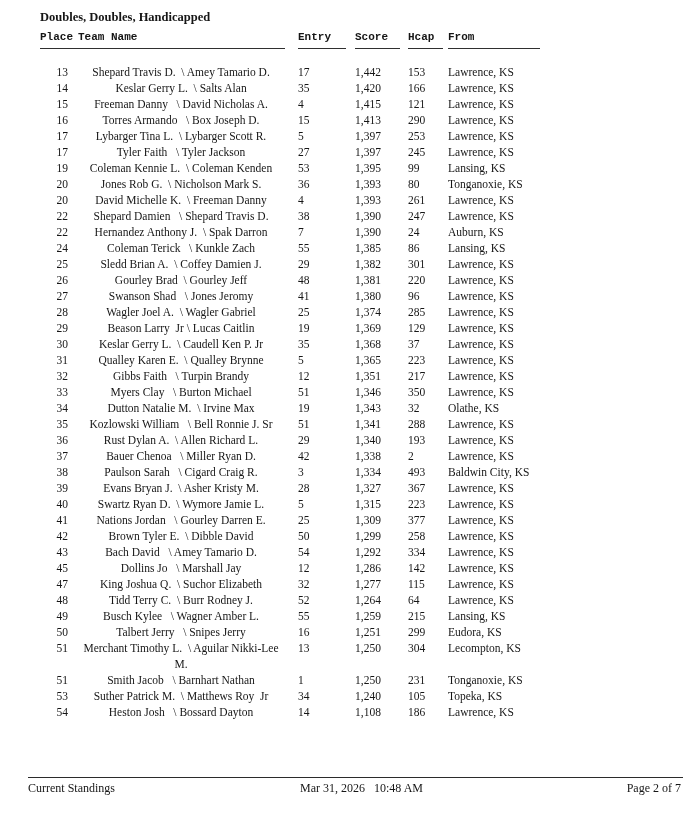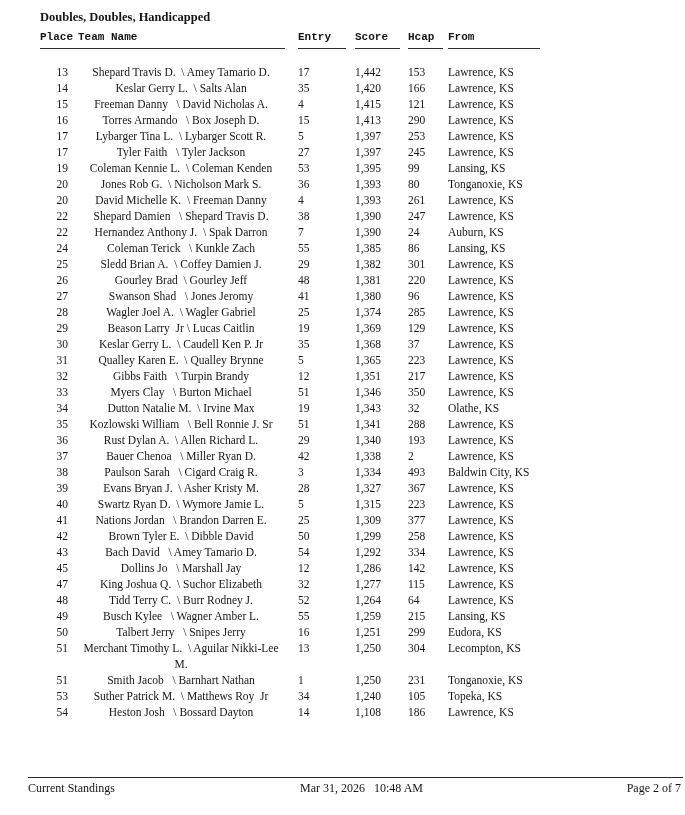"Nations Jordan \ Brandon Darren" td.td-team { text: Brandon -> Gourley }
